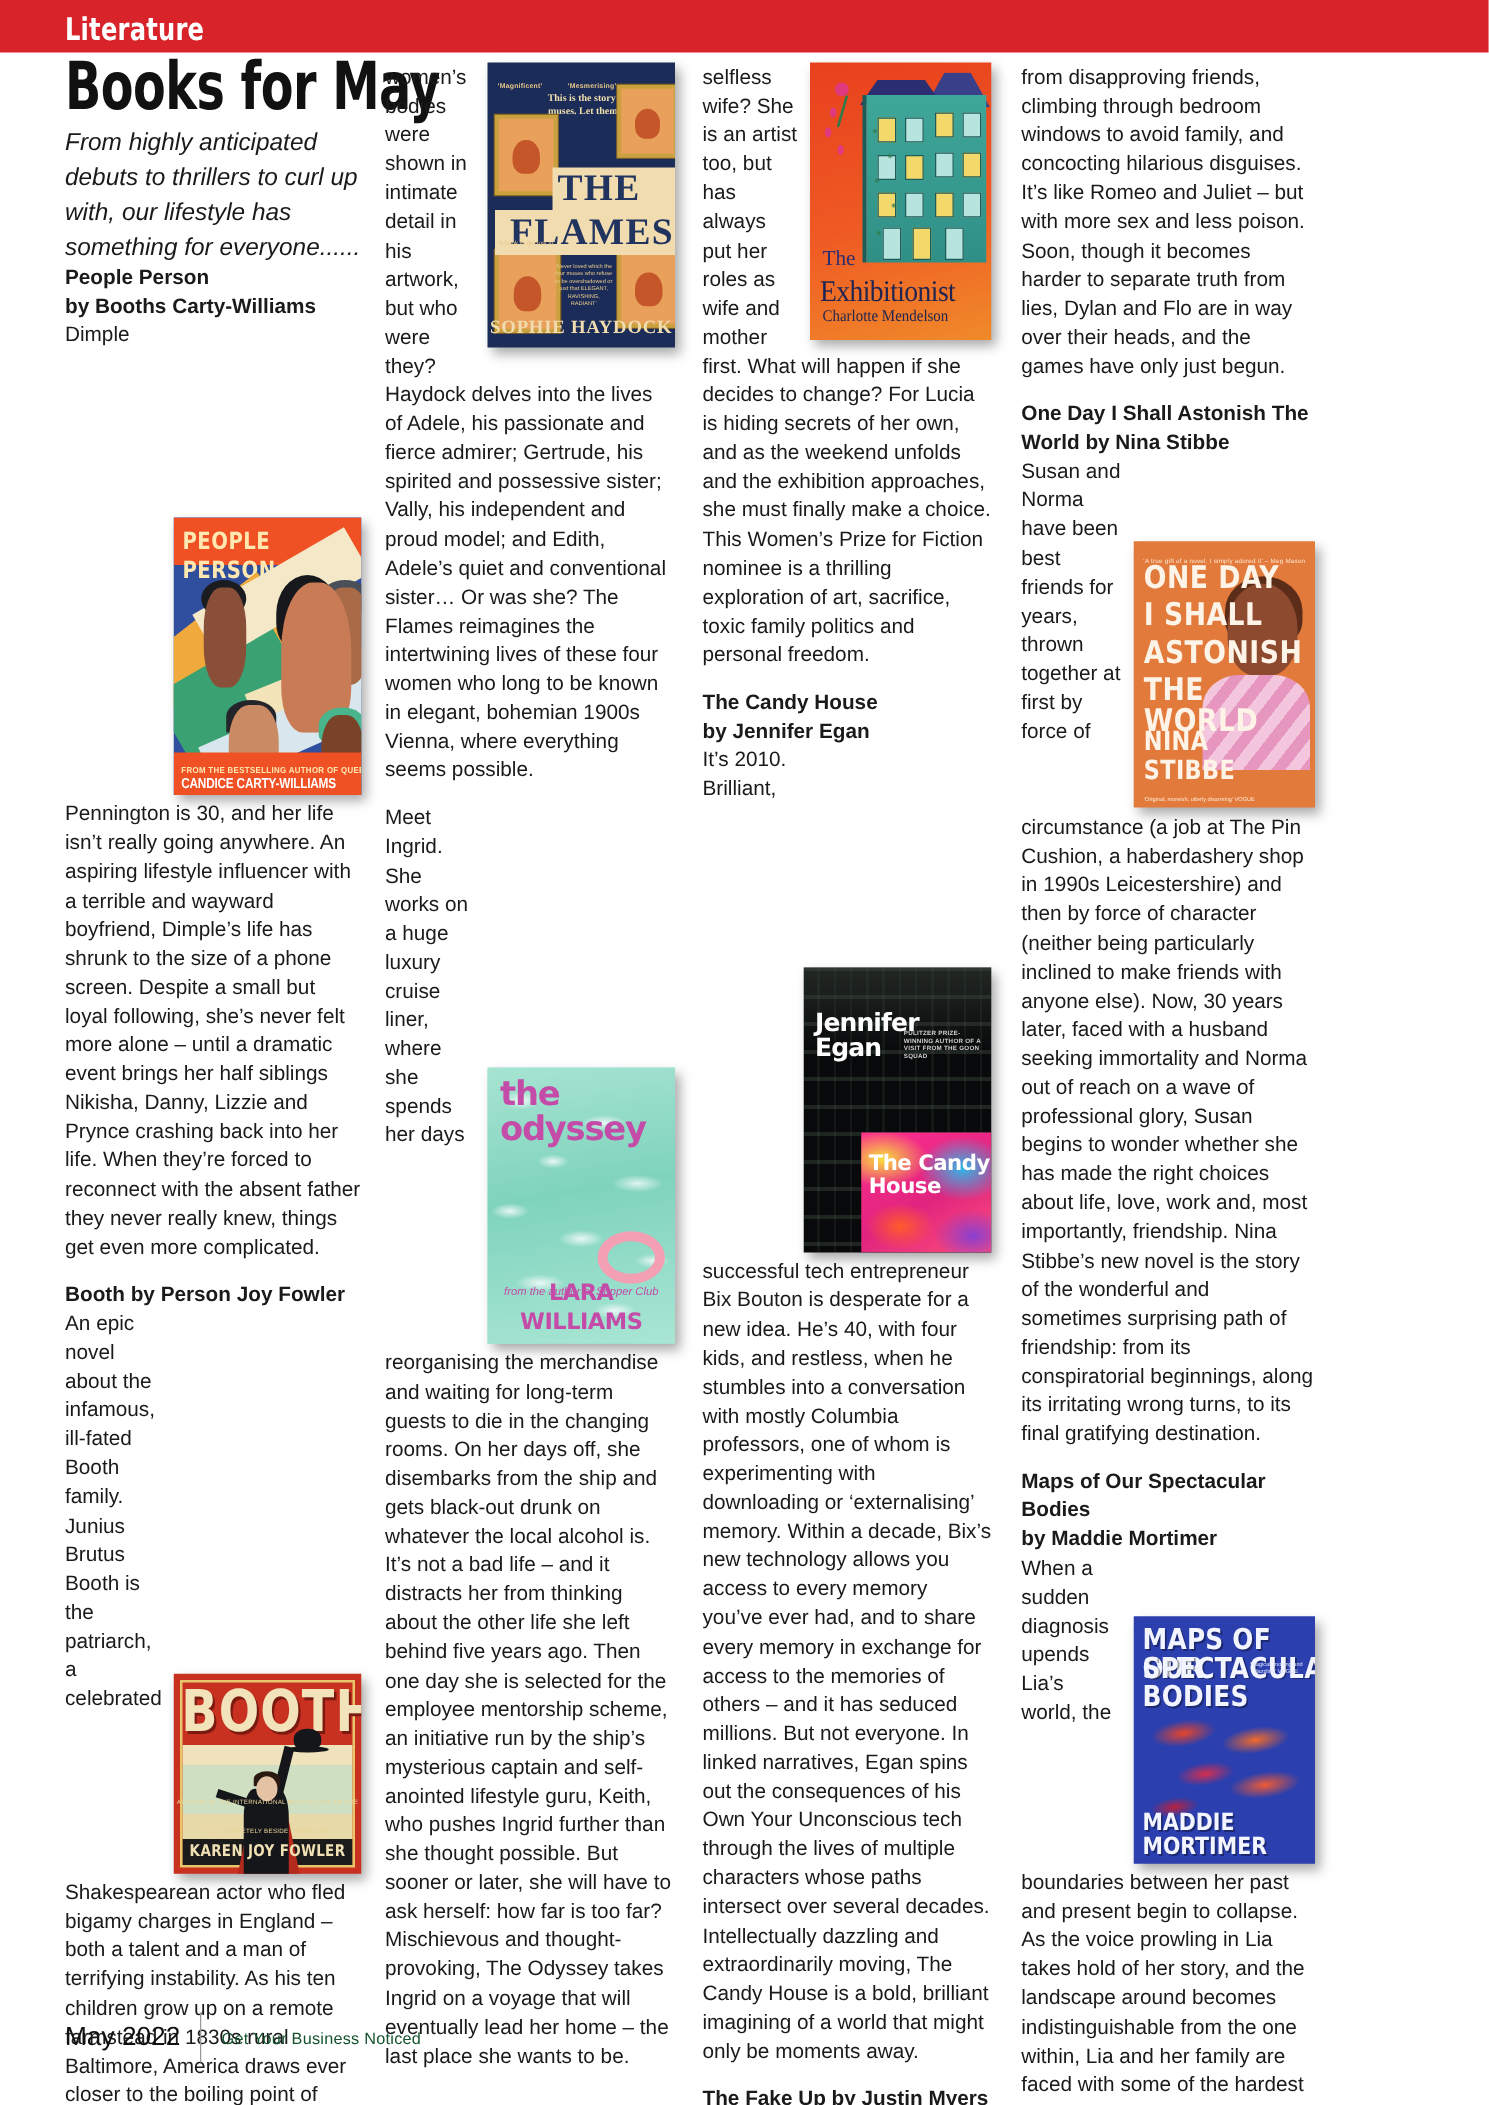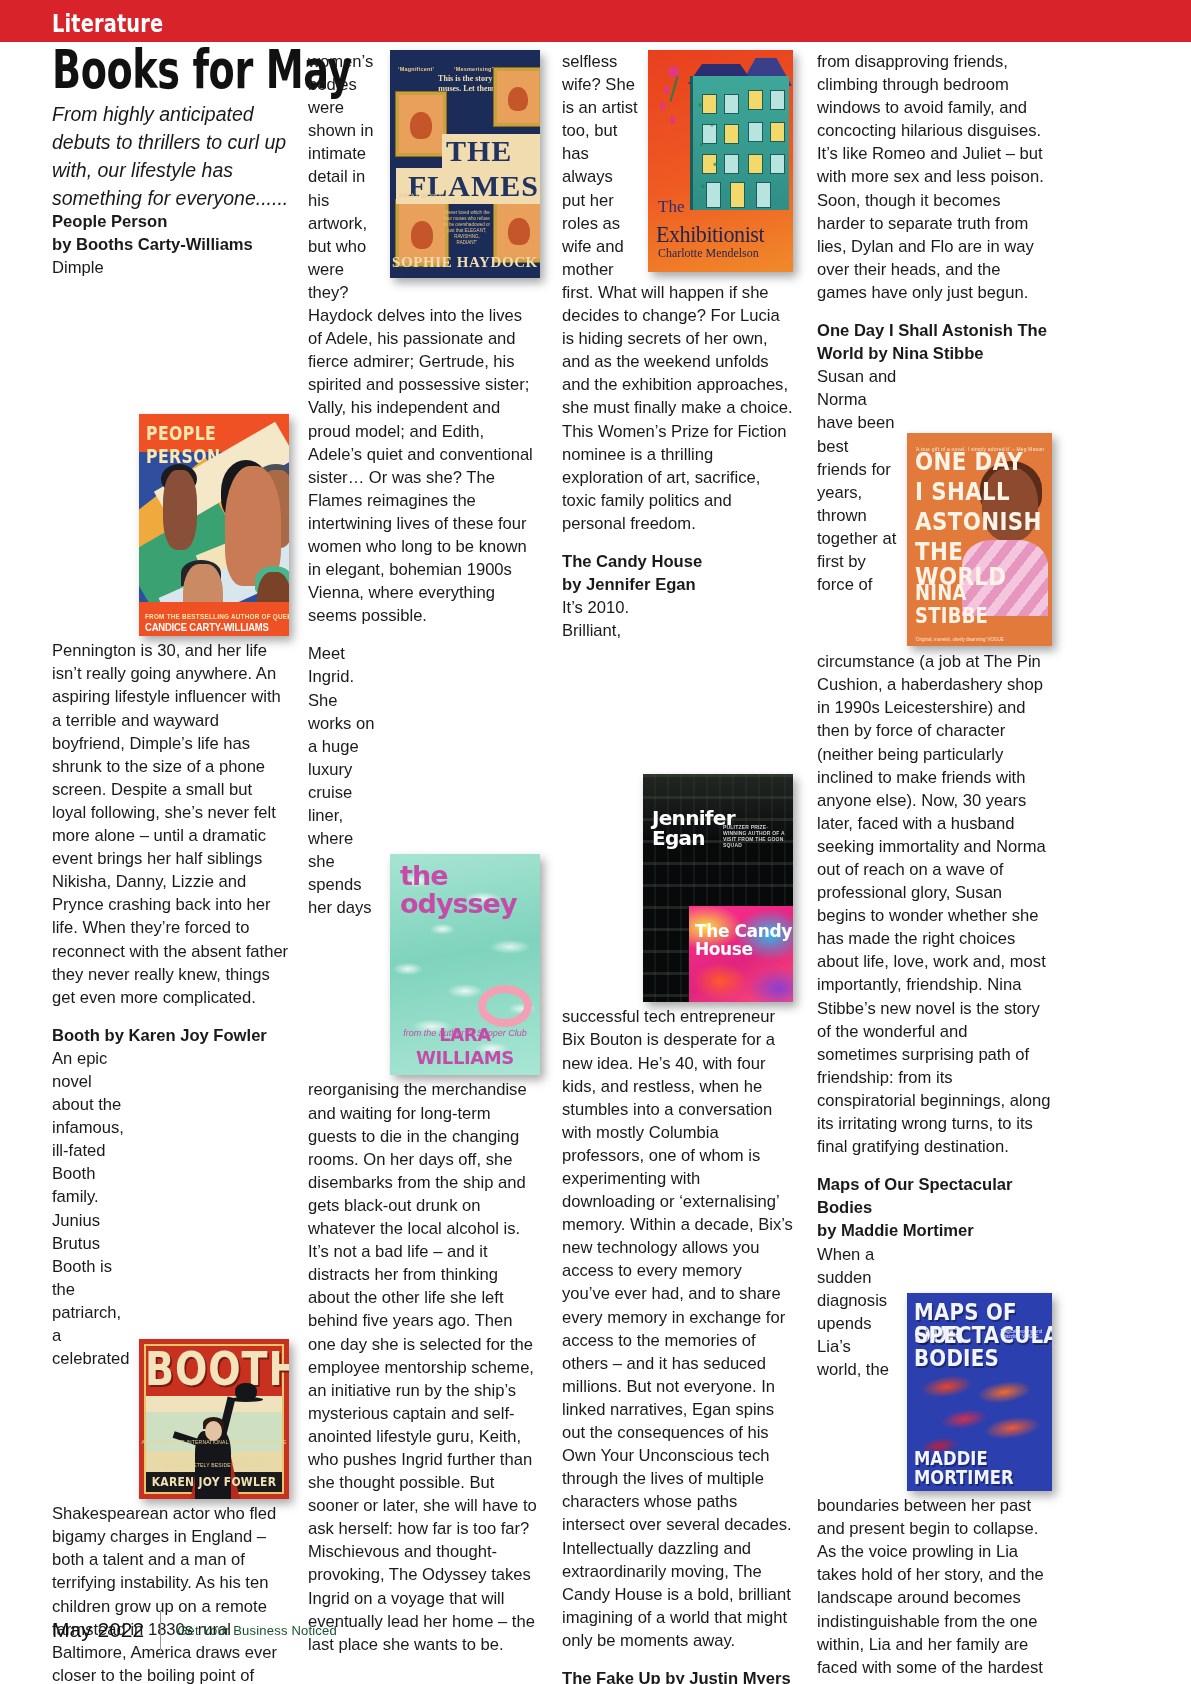"Booth by Karen Joy Fowler" p.bookhead { text: Karen -> Person }
